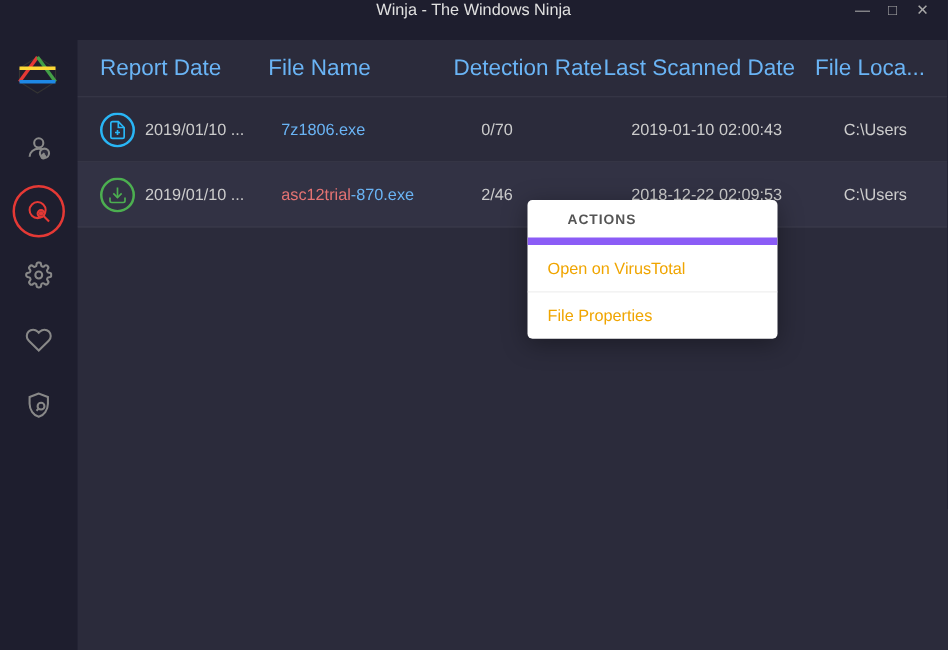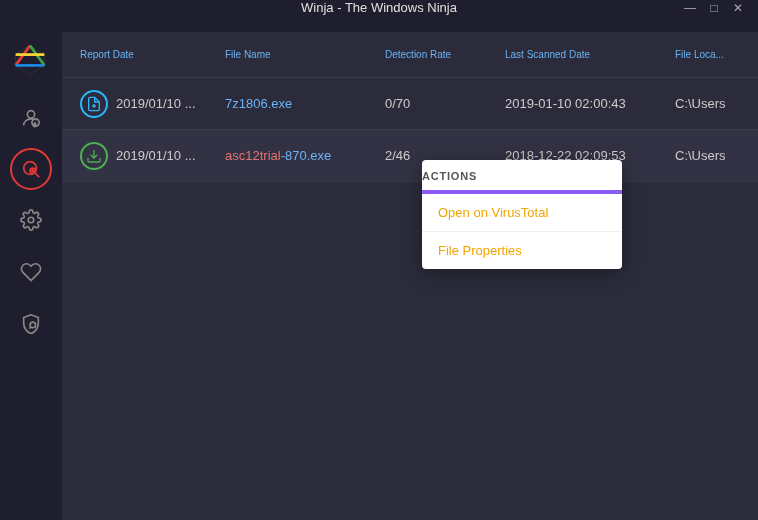"Report Date" .th { font-size: 10px -> 18px }
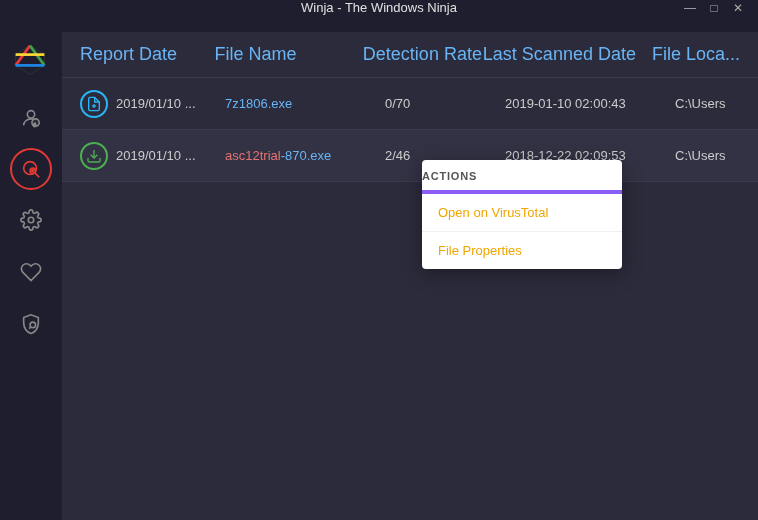"ACTIONS" .context-menu-header { border-bottom: 4px solid #8b5cf6 -> 6px solid #8b5cf6; padding: 10px 0 8px -> 10px 32px 8px }
